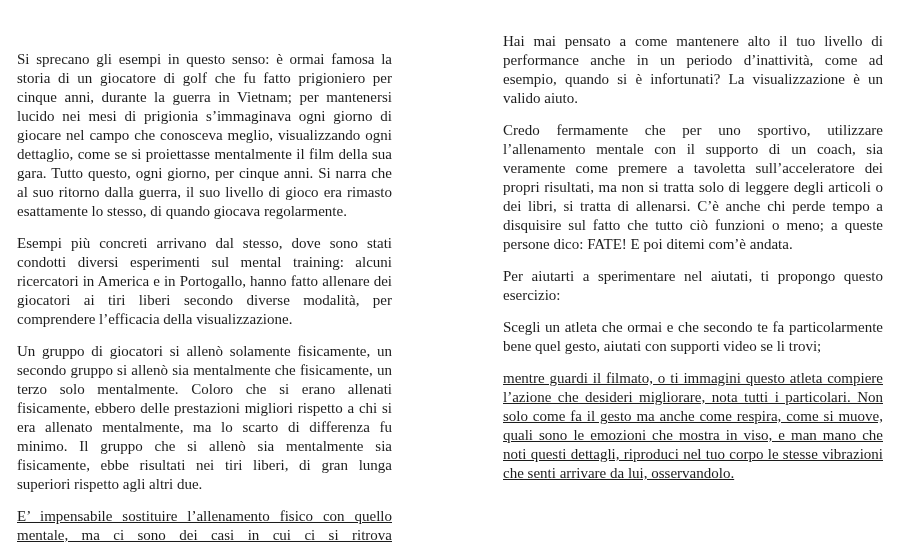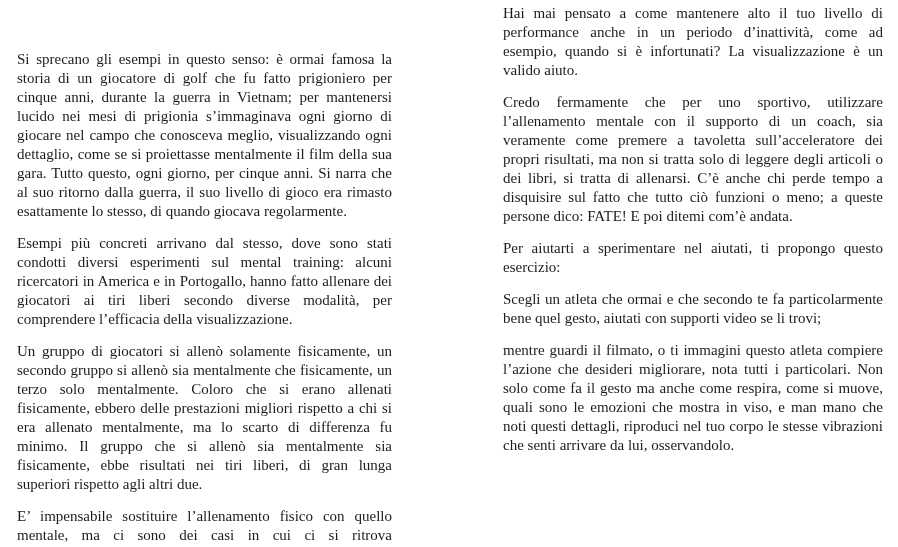"Hai mai pensato a come" .col-right { top: 4px -> 32px }
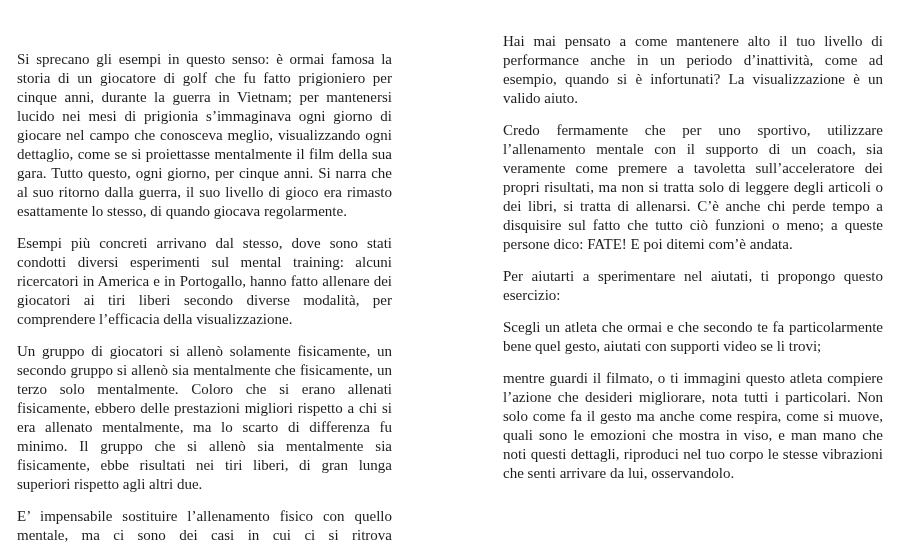"mentre guardi il filmato, o" .text-column p:last-child { text-decoration: none -> underline }
